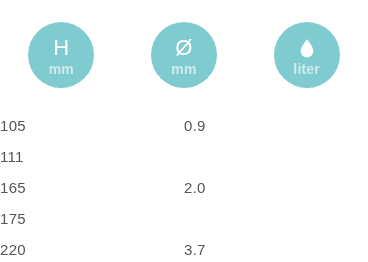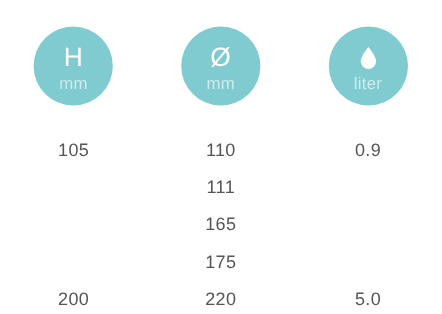"mm" .badge-sub { font-weight: 400 -> 700 }
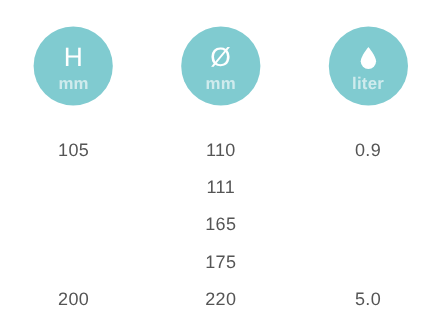"105" .data-cell { text-align: center -> left }
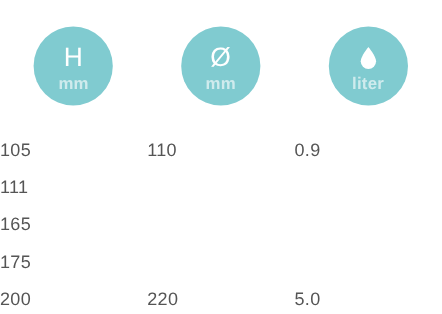"110" div.data-cell { html: <div>110</div> -> none }
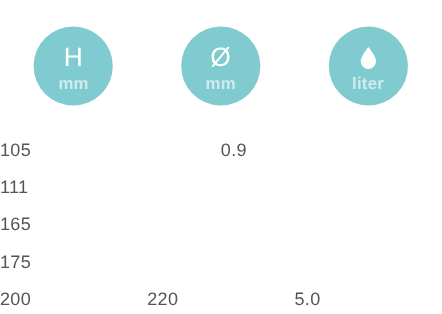"2.0" div.data-cell { html: none -> <div>2.0</div> }
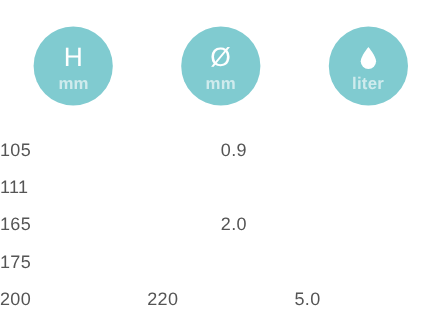"200" div.data-cell { html: <div>200</div> -> none }
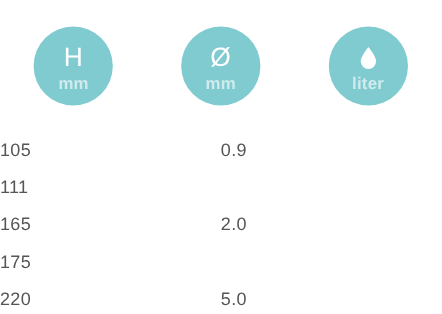"5.0" div.data-cell { text: 5.0 -> 3.7 }
